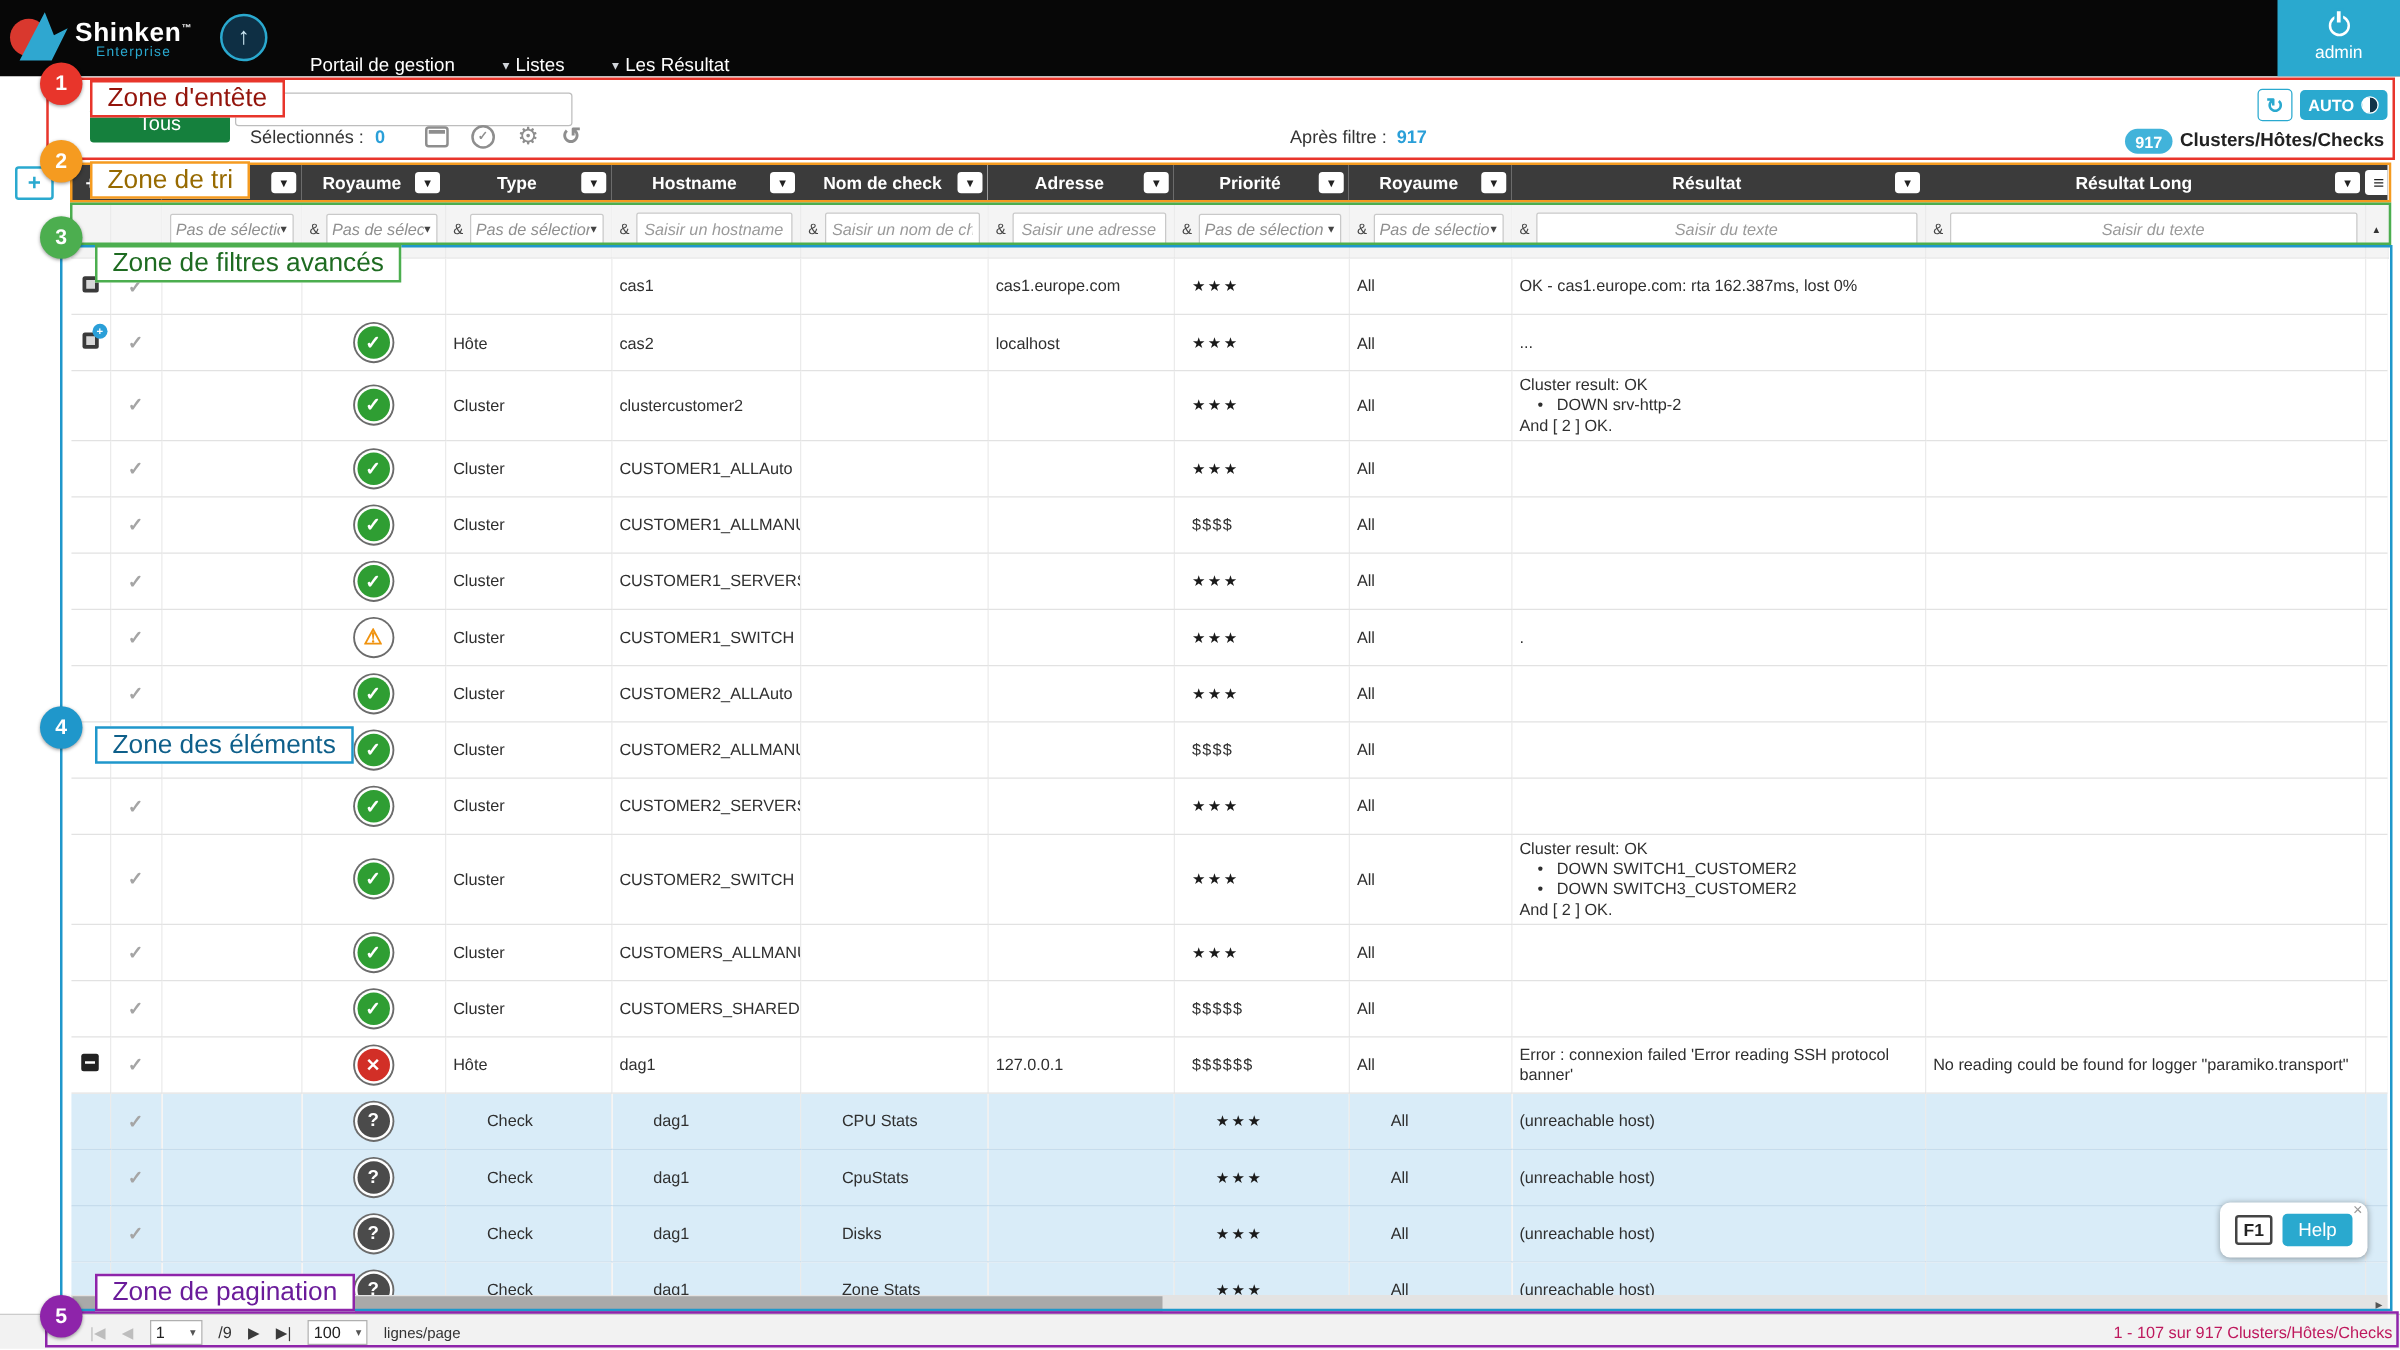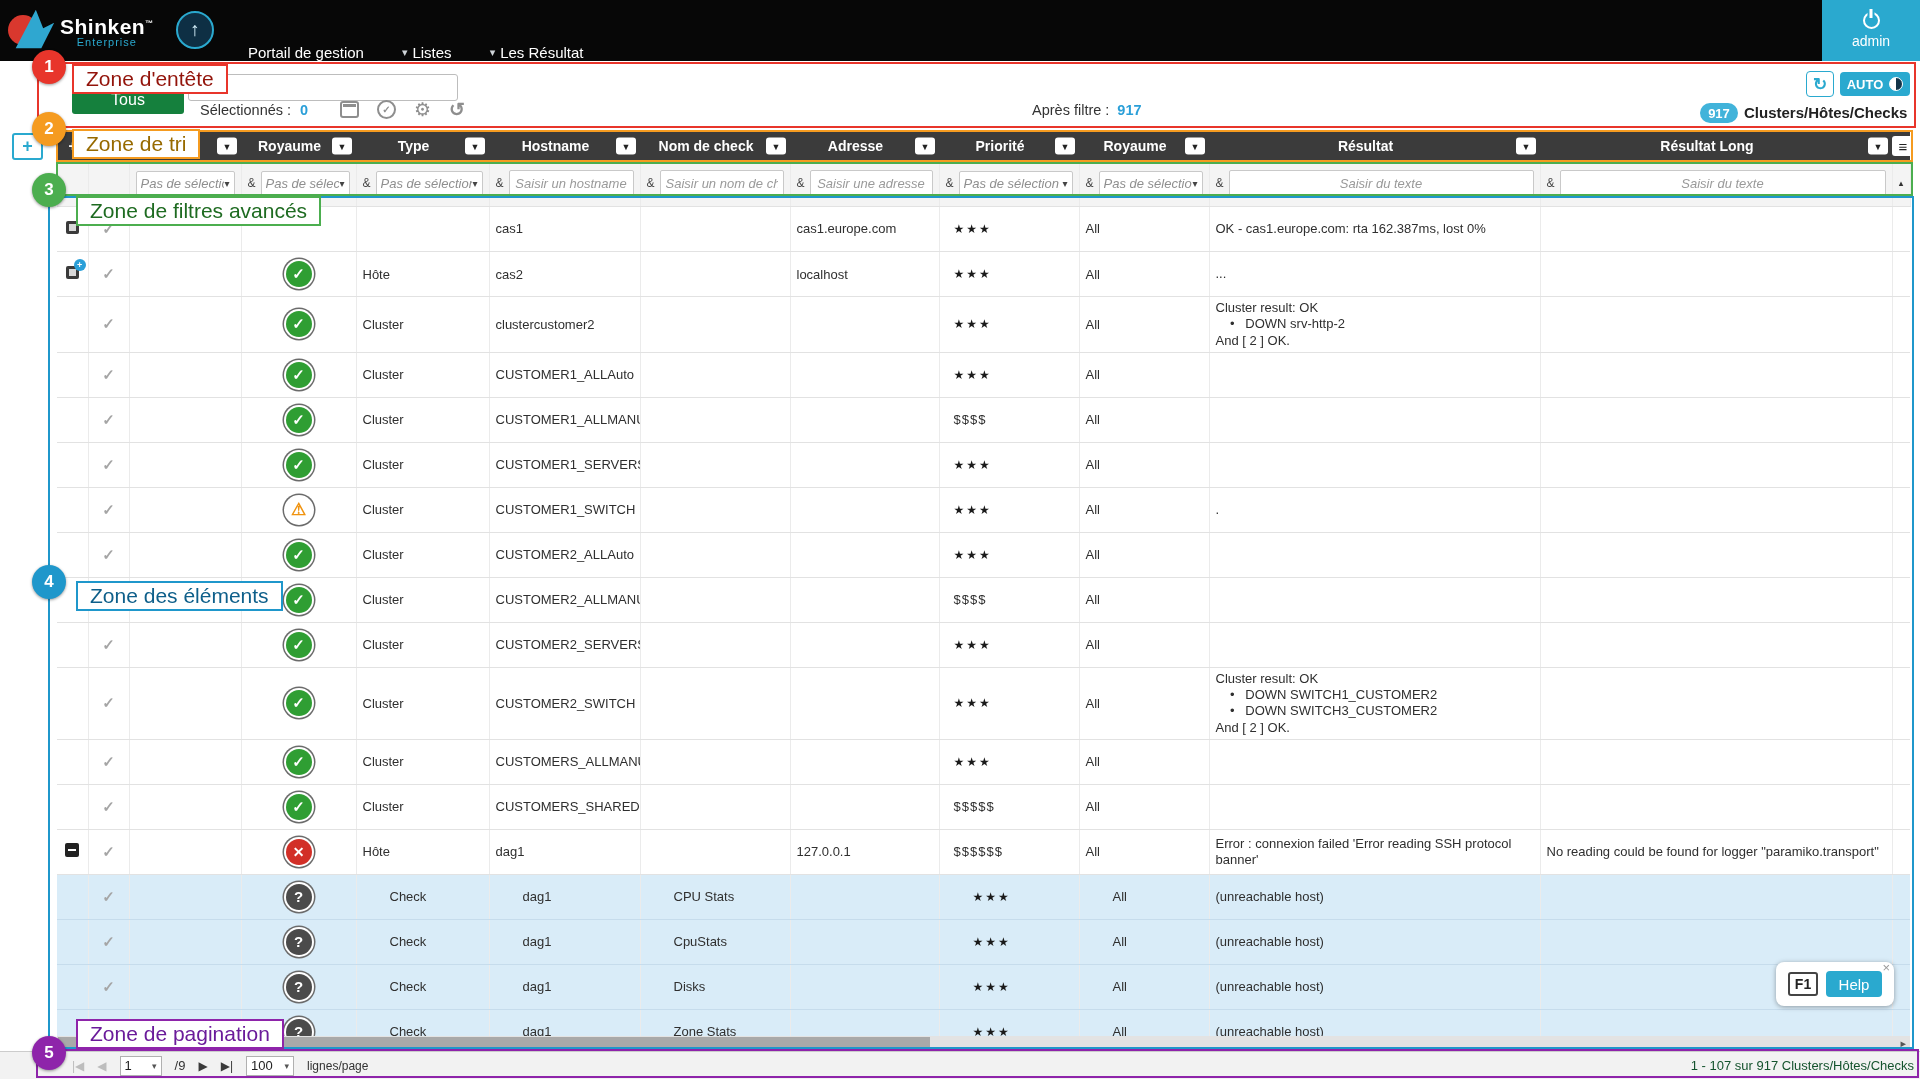"1 - 107 sur 917" .pg-range { color: #14532d -> #be185d }
